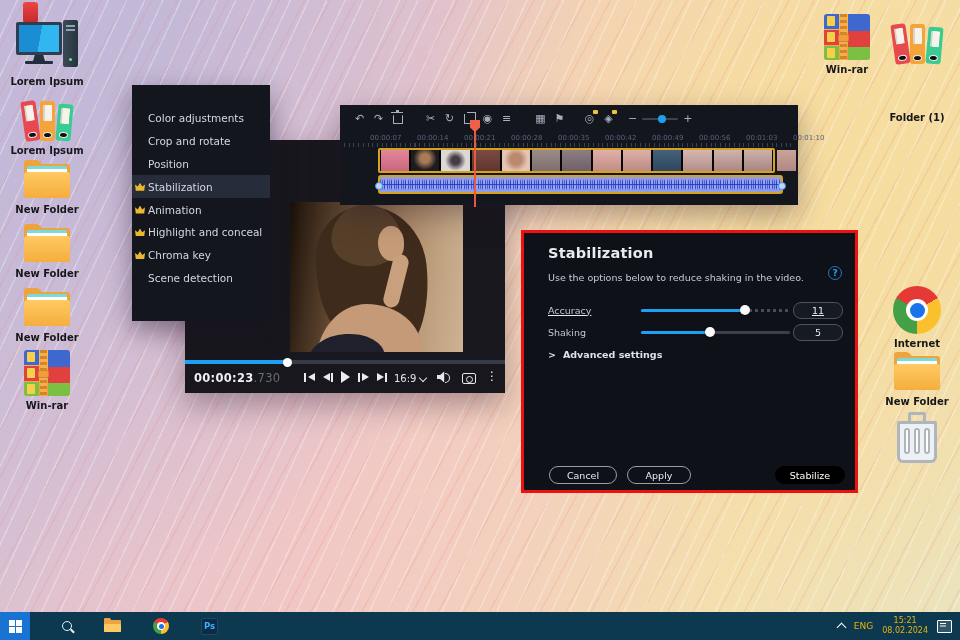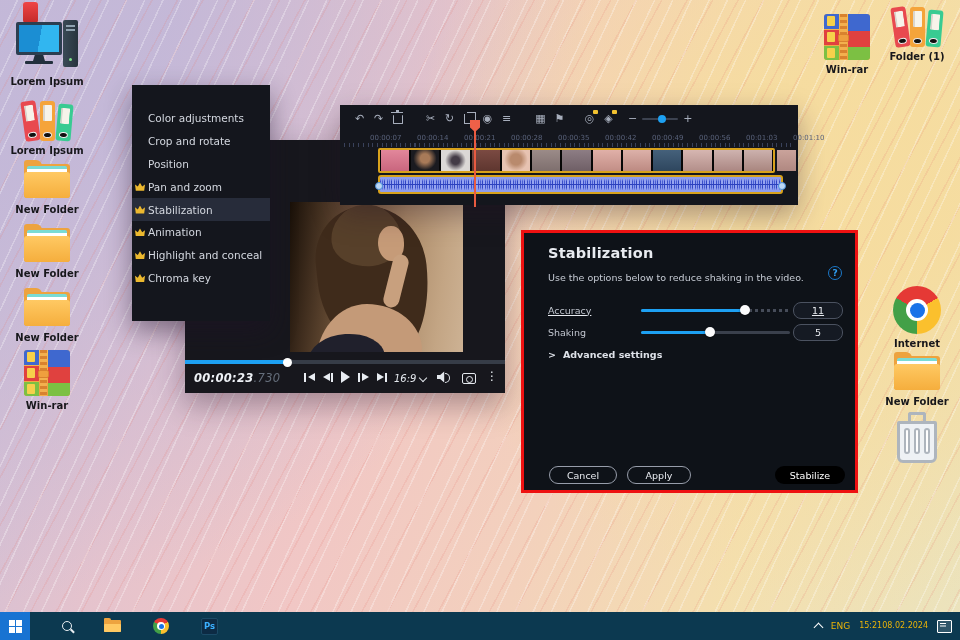"Folder (1)" div.dicon { gap: none -> 44px; top: 3px -> 20px }
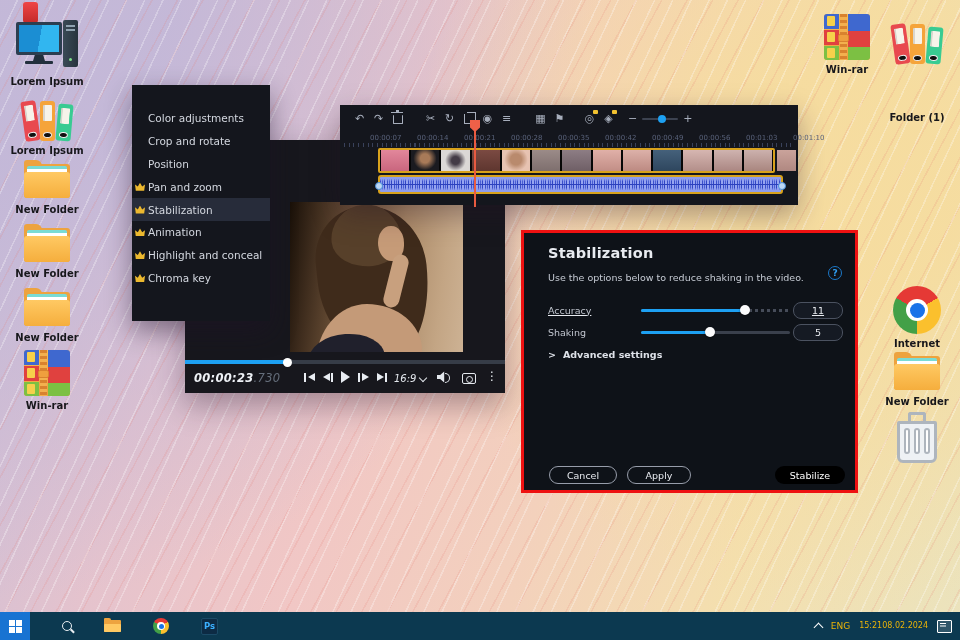"Pan and zoom" div.mi { html: <div> <i></i> <span>Pan and zoom</span> </div> -> none }
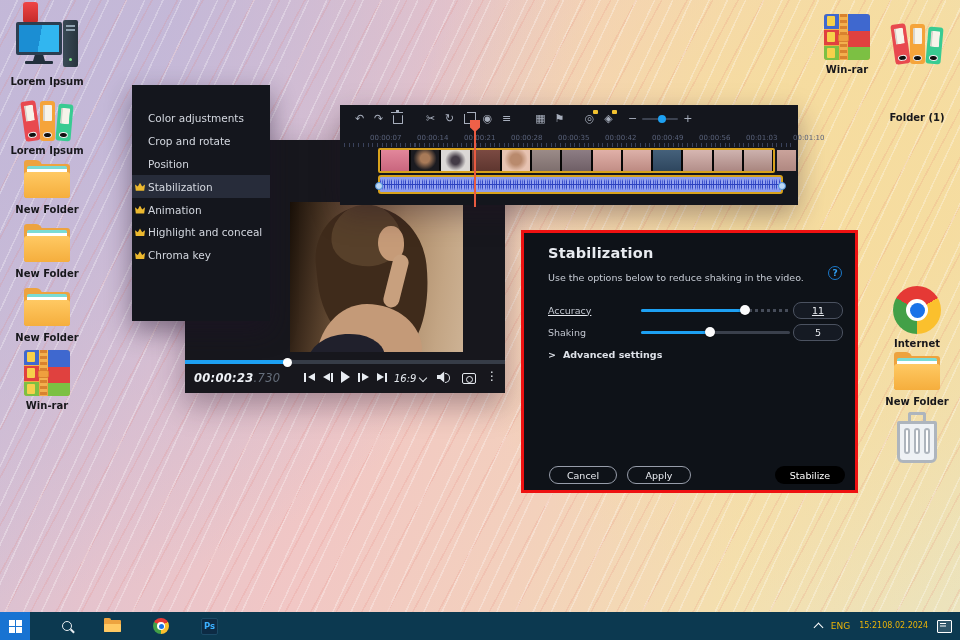"Scene detection" div.mi { html: none -> <div> <span>Scene detection</span> </div> }
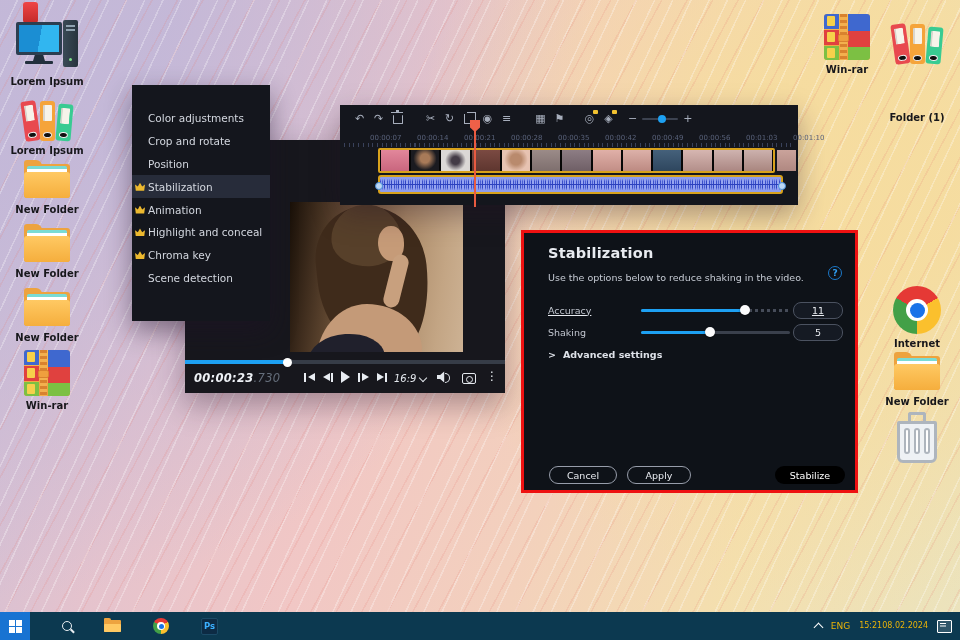"00:00:23.730" .win-preview { font-style: italic -> none }
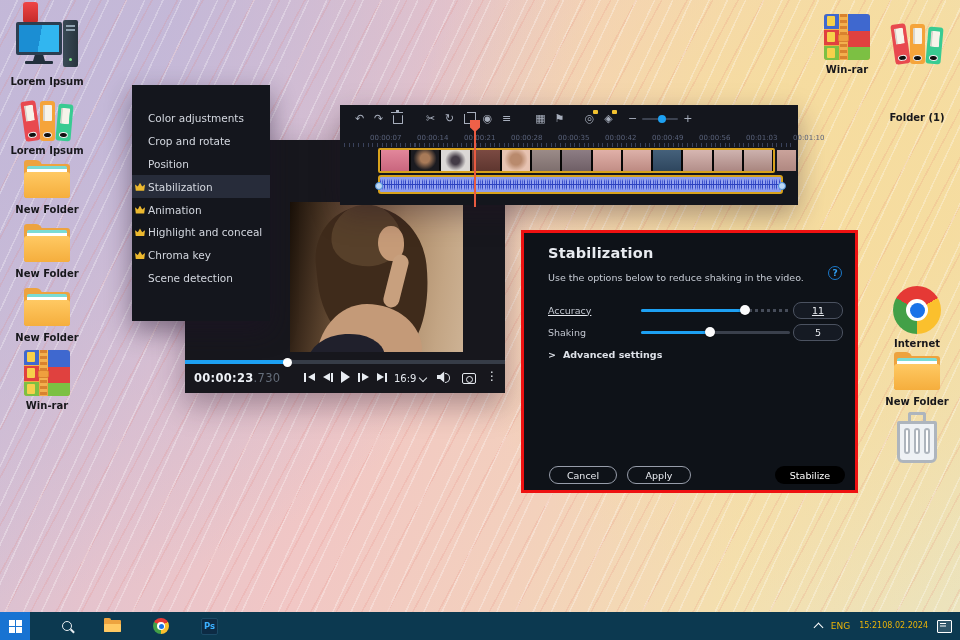"15:21" .clock { flex-direction: row -> column }
